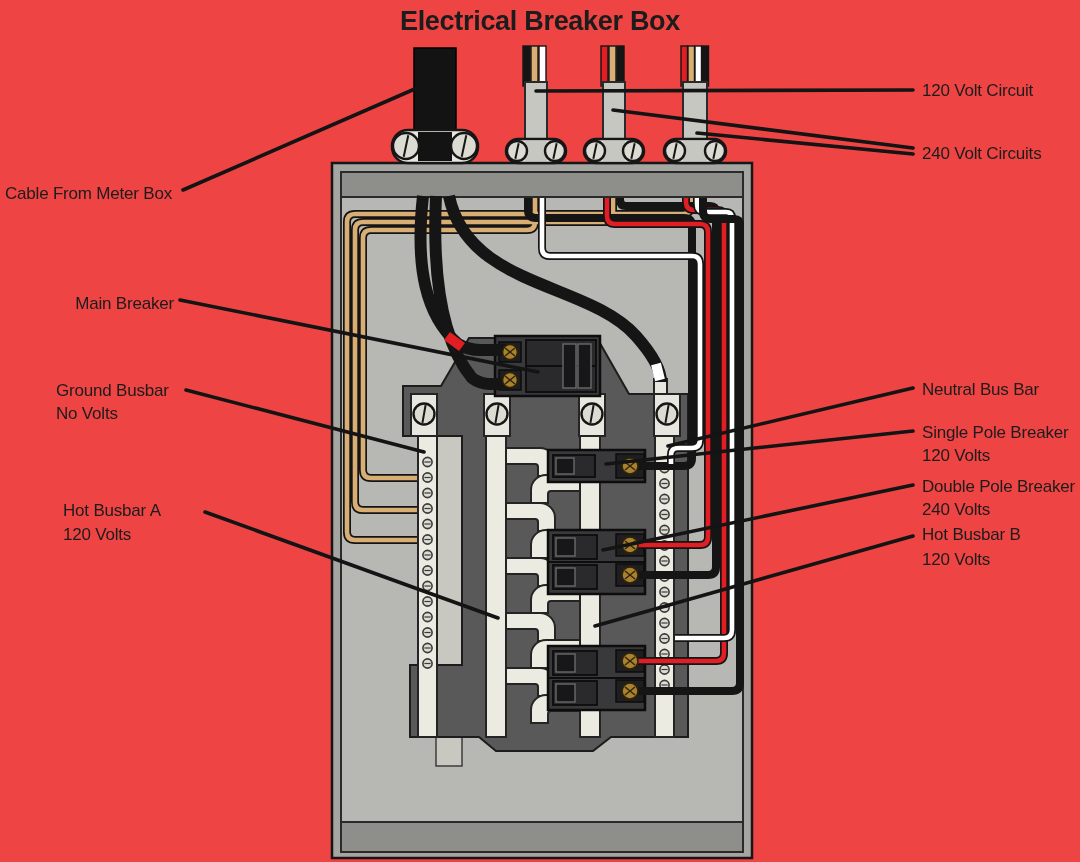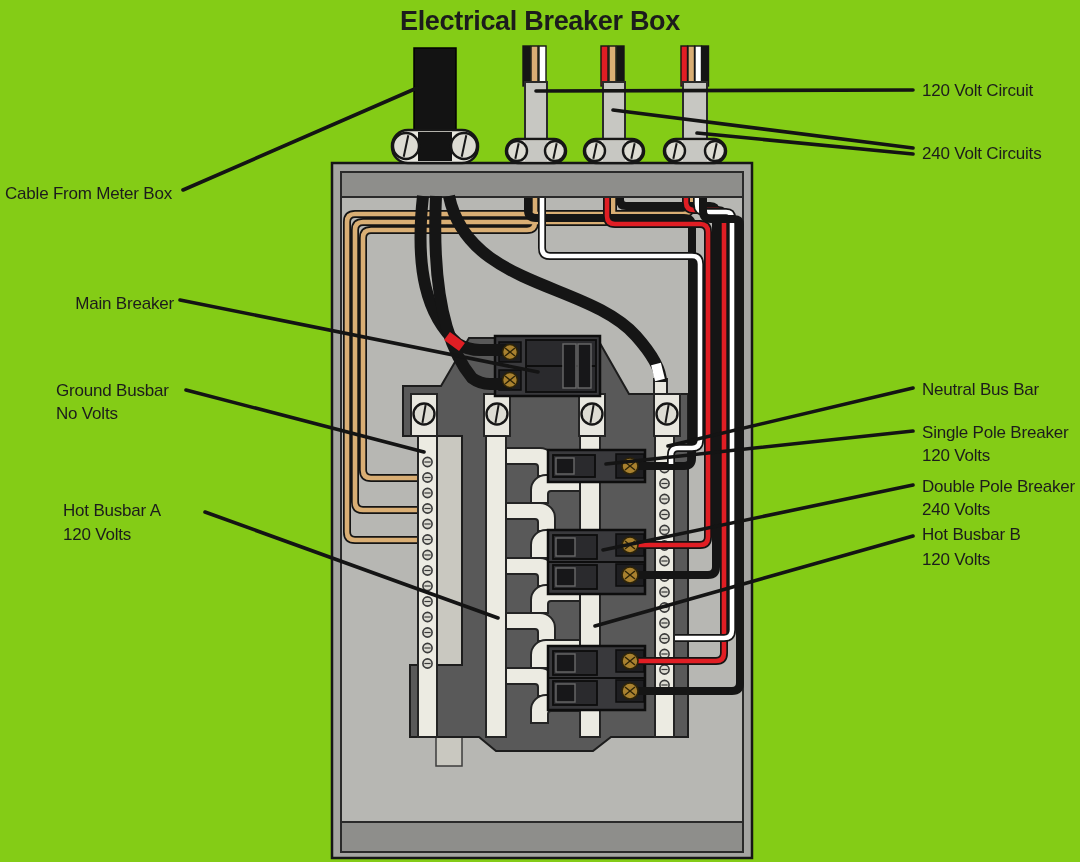"Electrical Breaker Box" .stage { background: #84cc16 -> #ef4444 }
